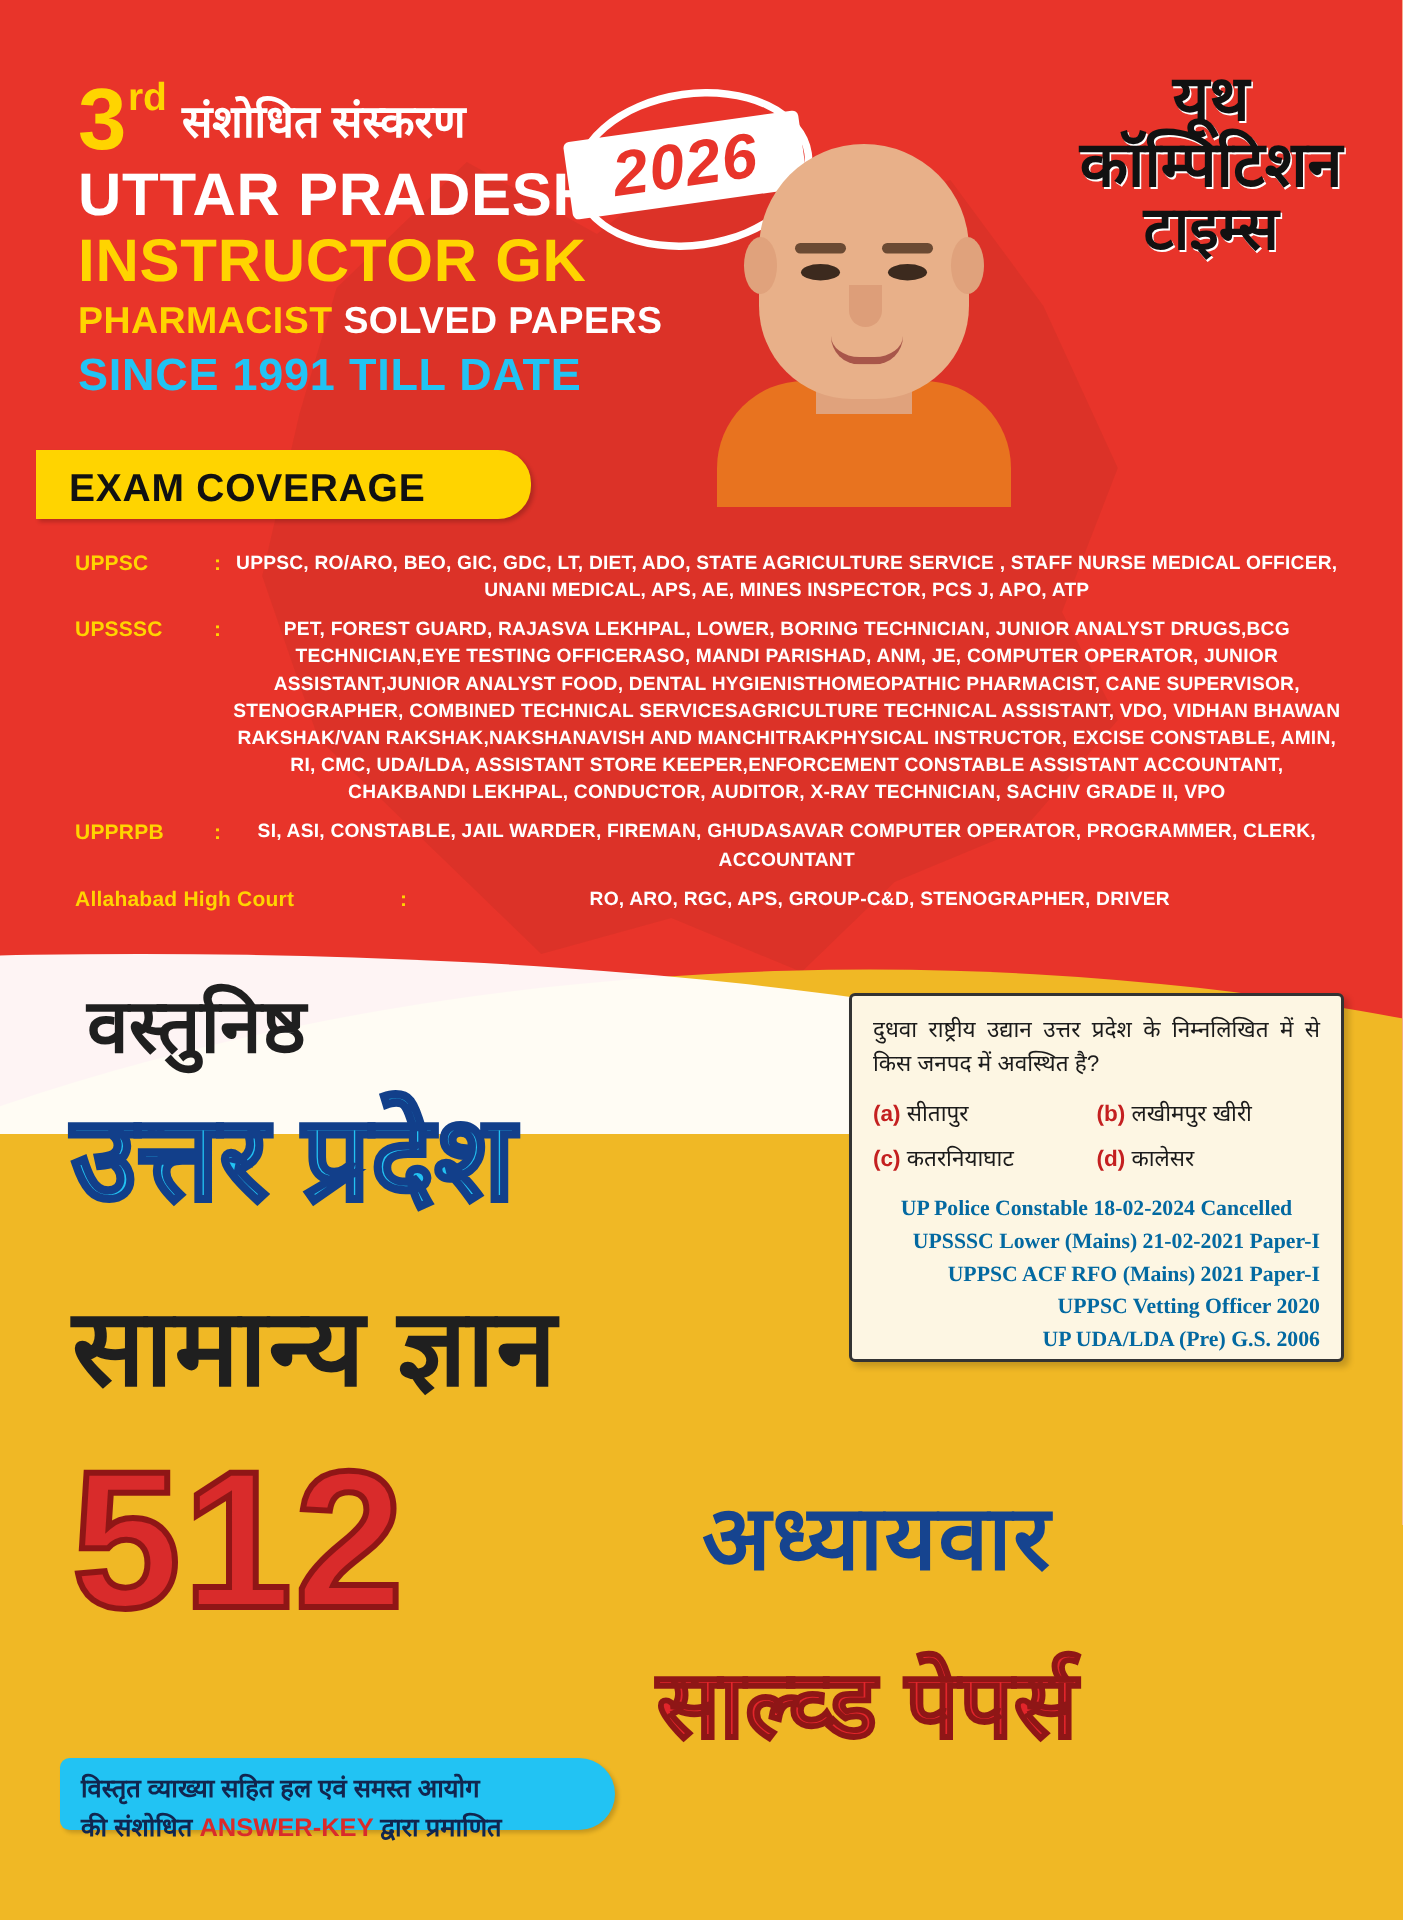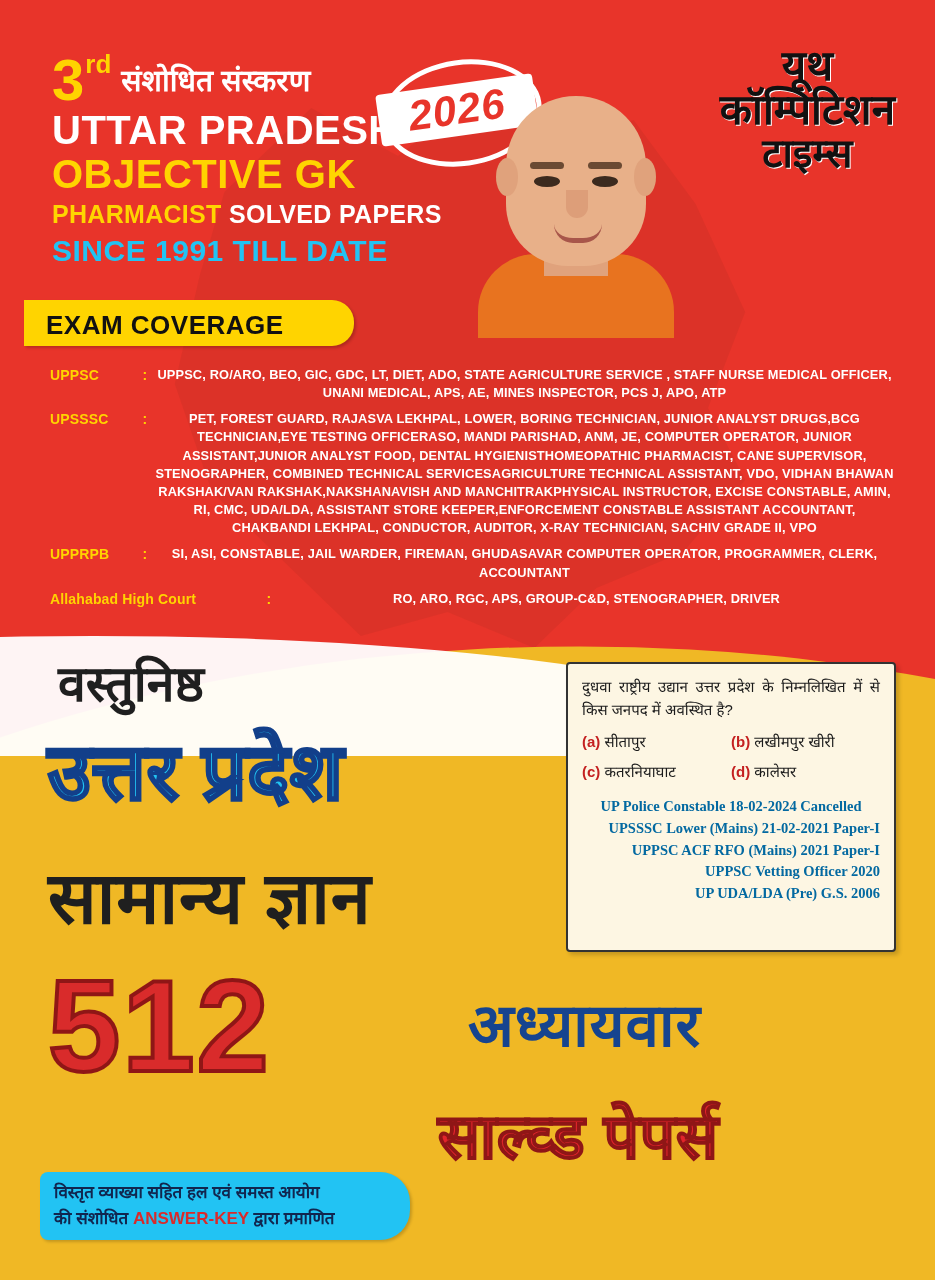"OBJECTIVE GK" div.title-obj { text: OBJECTIVE -> INSTRUCTOR }
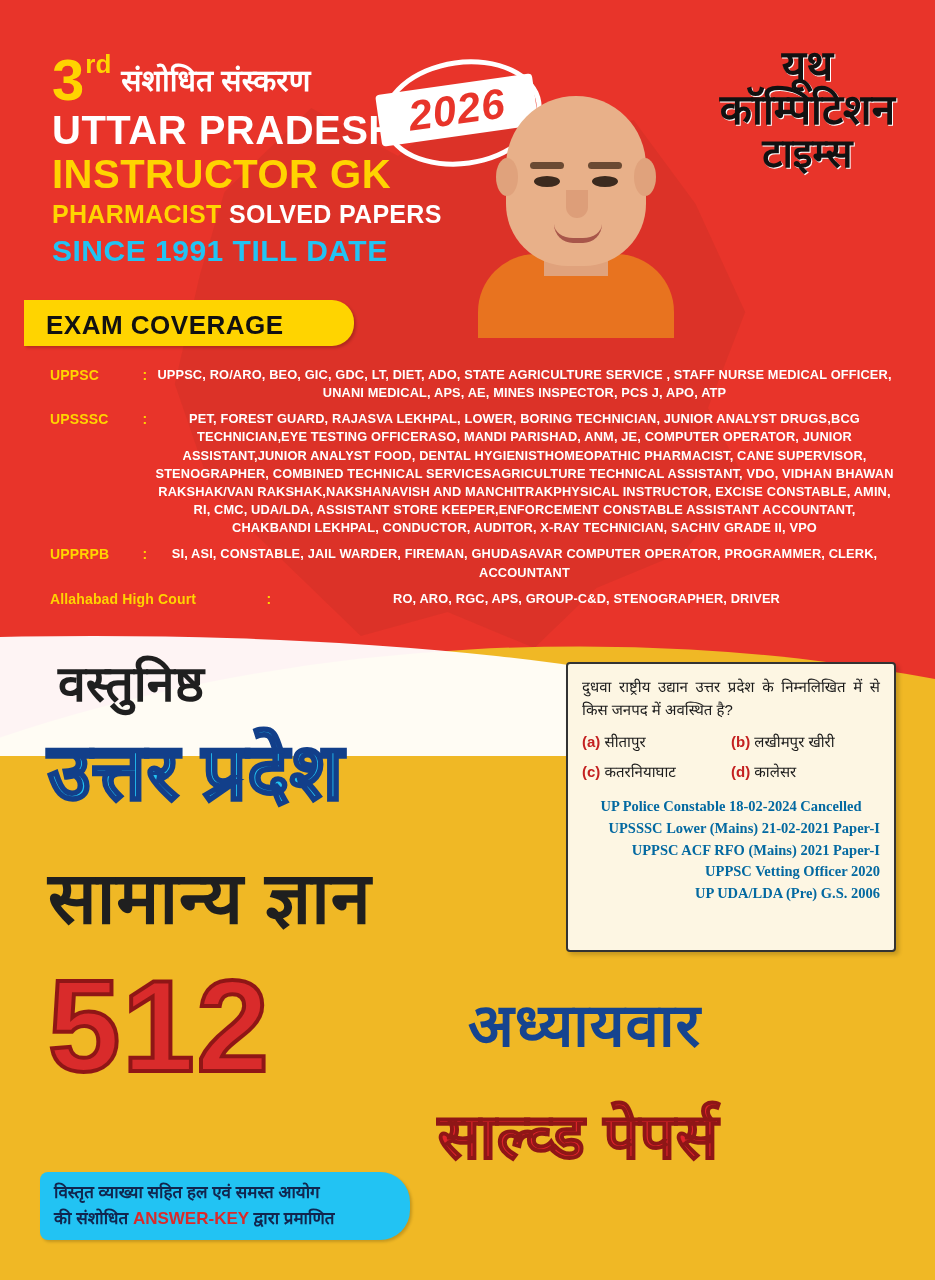"दुधवा राष्ट्रीय उद्यान उत्तर प्रदेश" .qbox { height: 290px -> 246px }
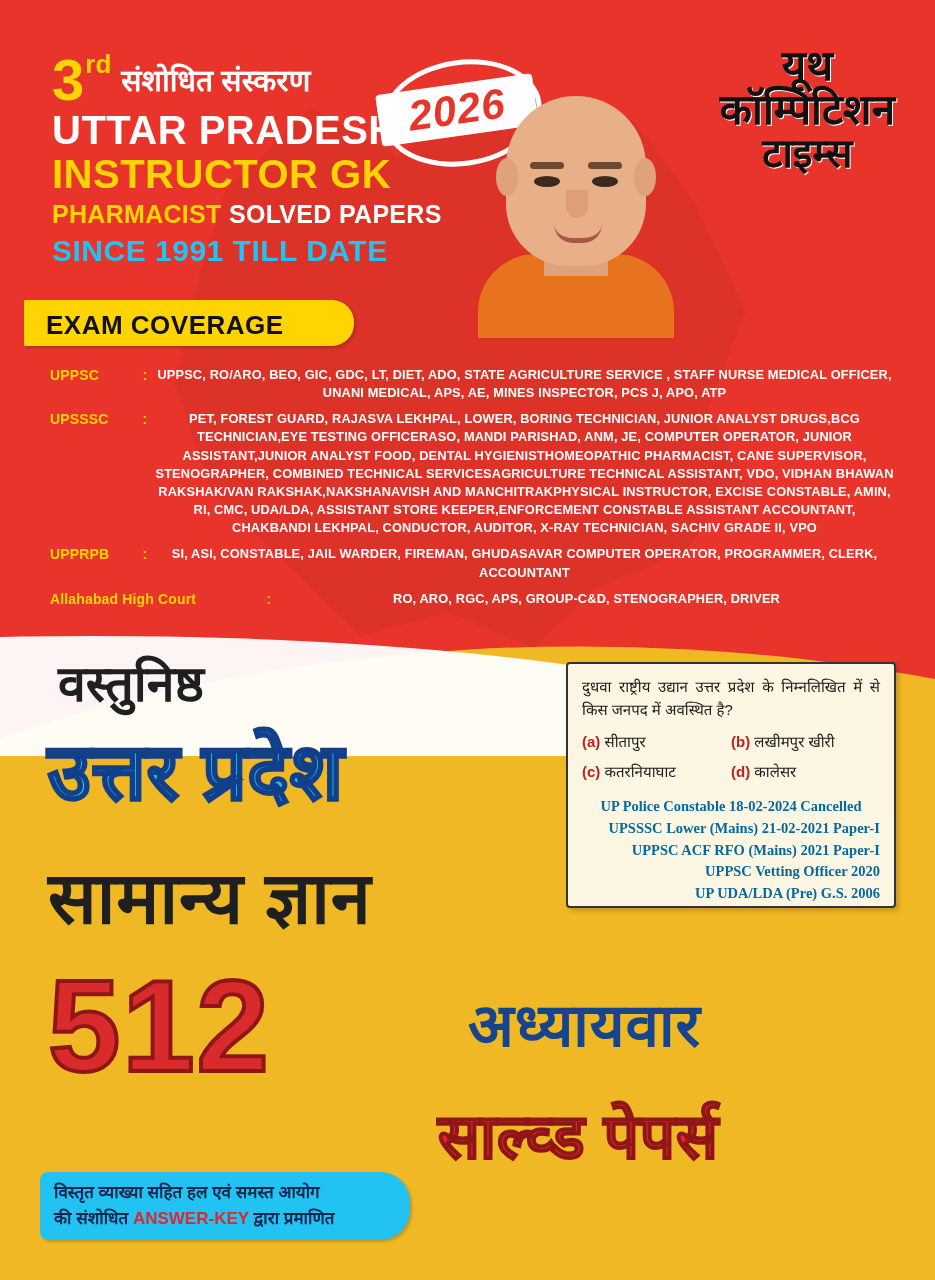"विस्तृत व्याख्या सहित हल एवं" .ribbon { height: 68px -> 48px }
